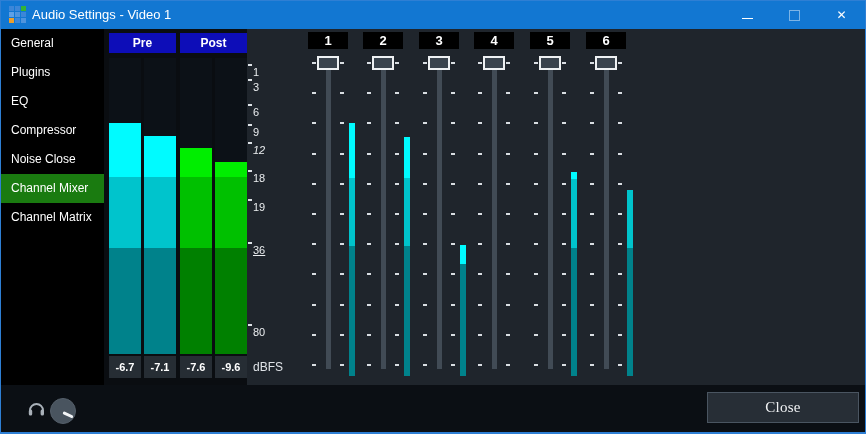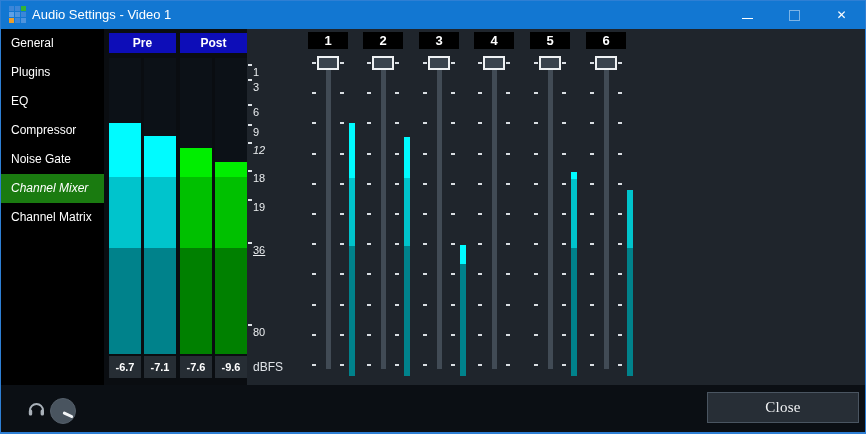"Noise Gate" div.side-item { text: Gate -> Close }
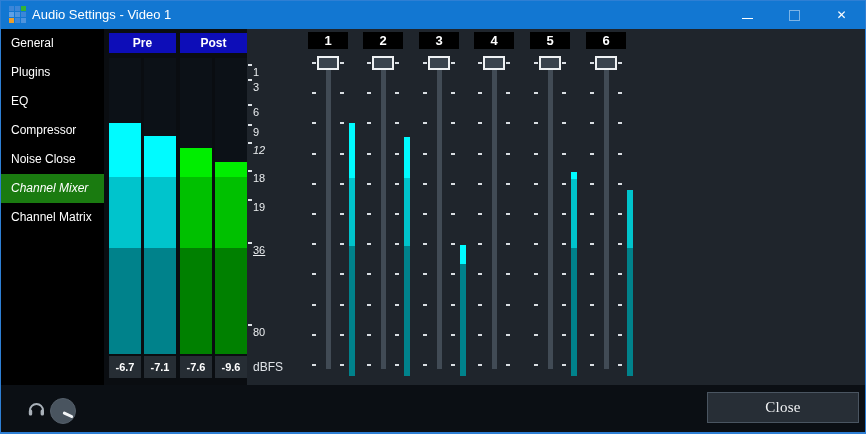"Channel Mixer" .side-item.selected { font-style: italic -> none }
